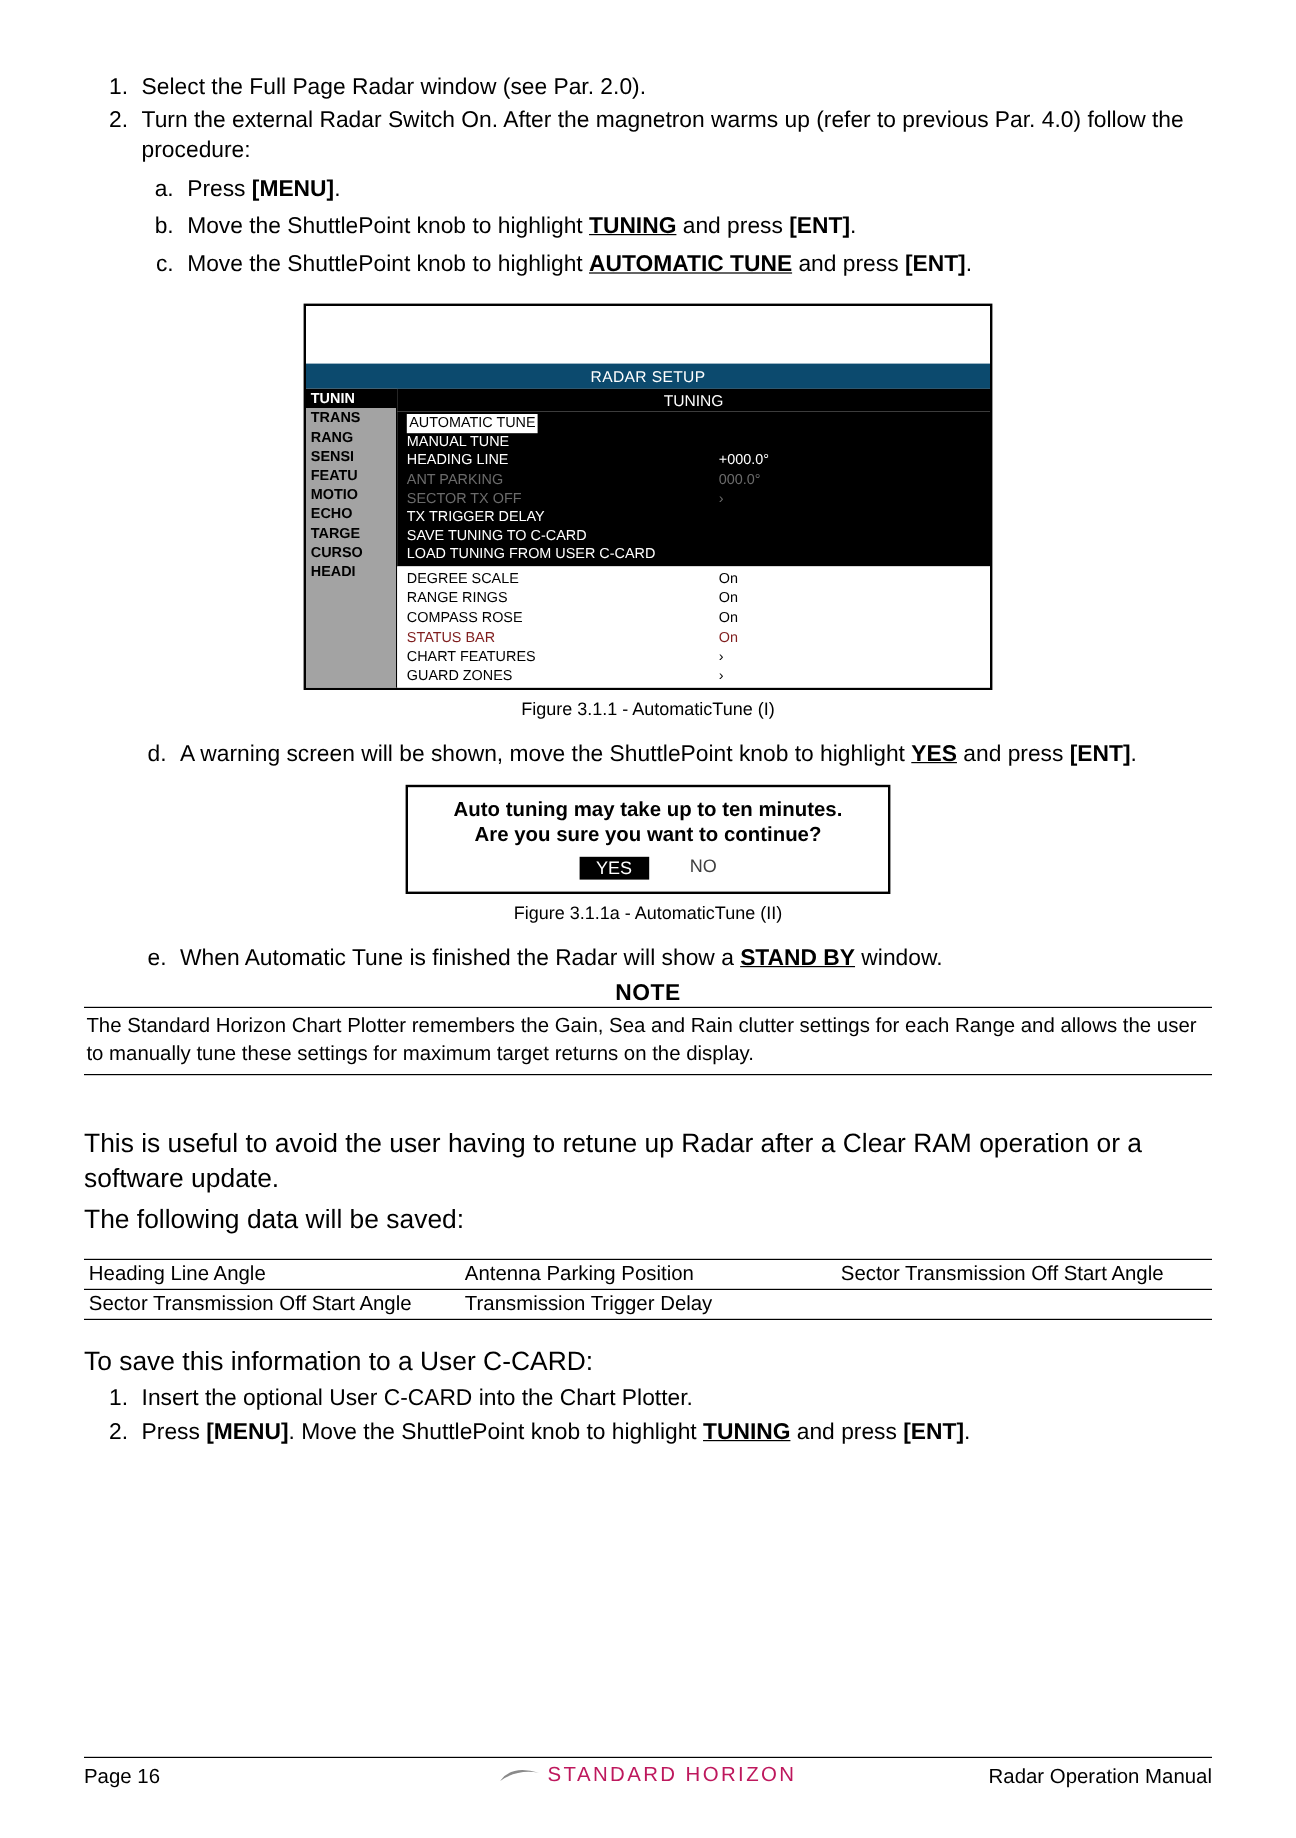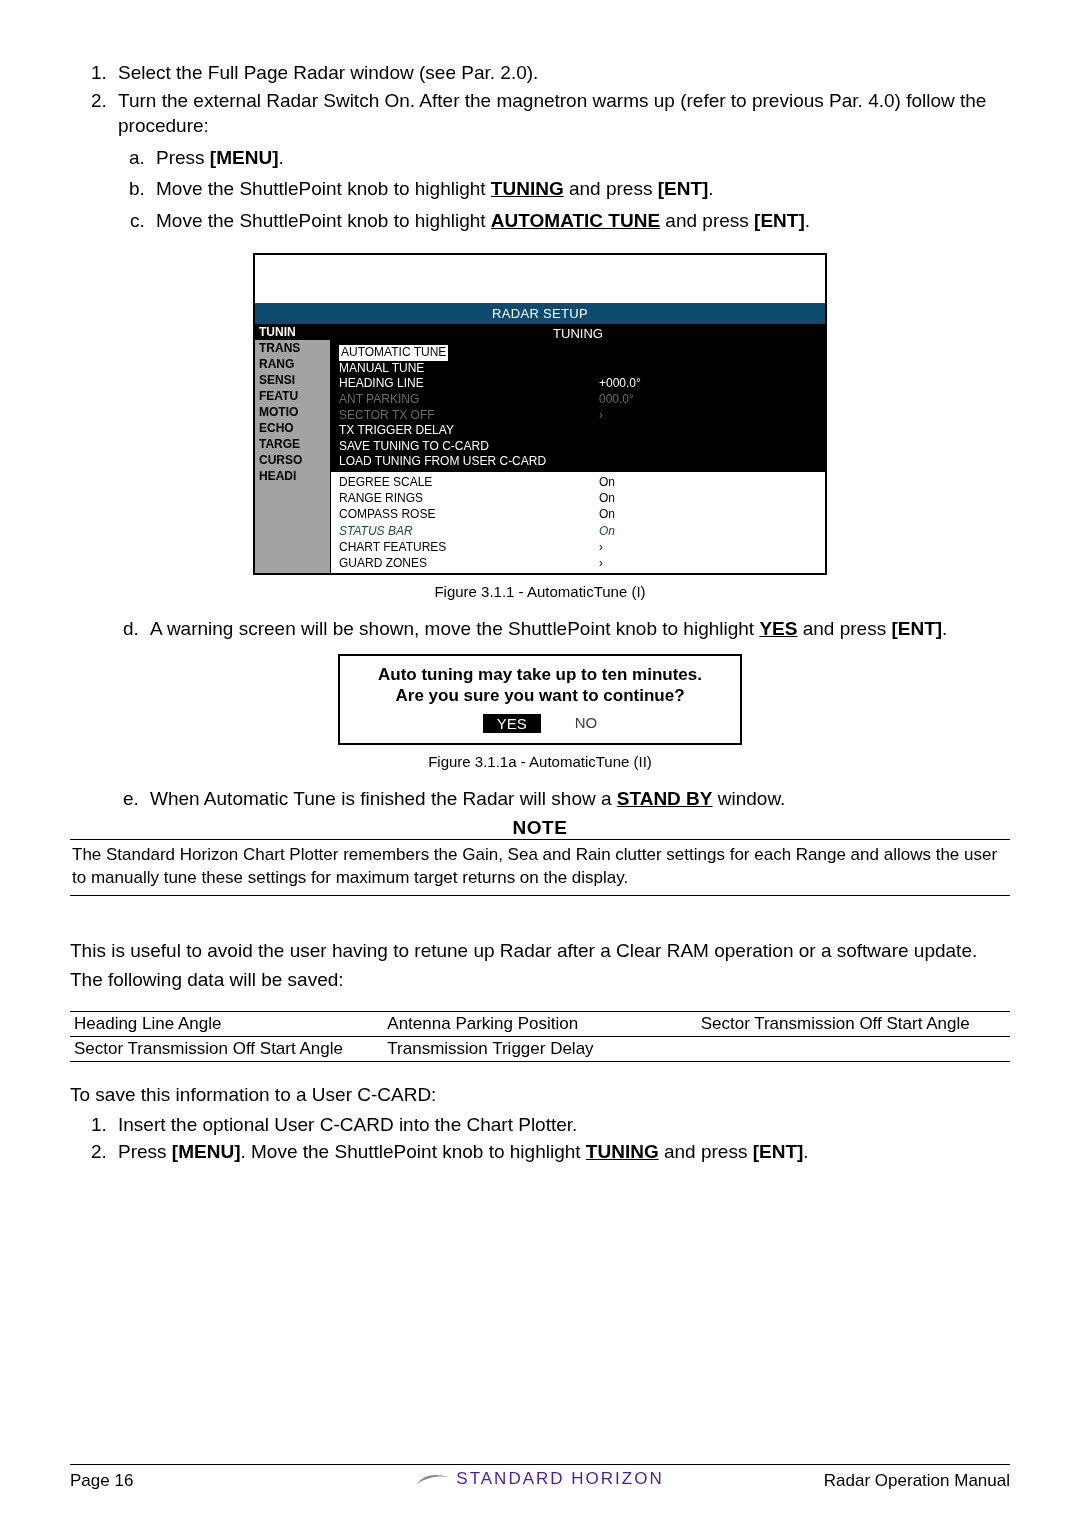"STATUS BAR" .rlist .dim { color: #14532d -> #7f1d1d; font-style: italic -> none }
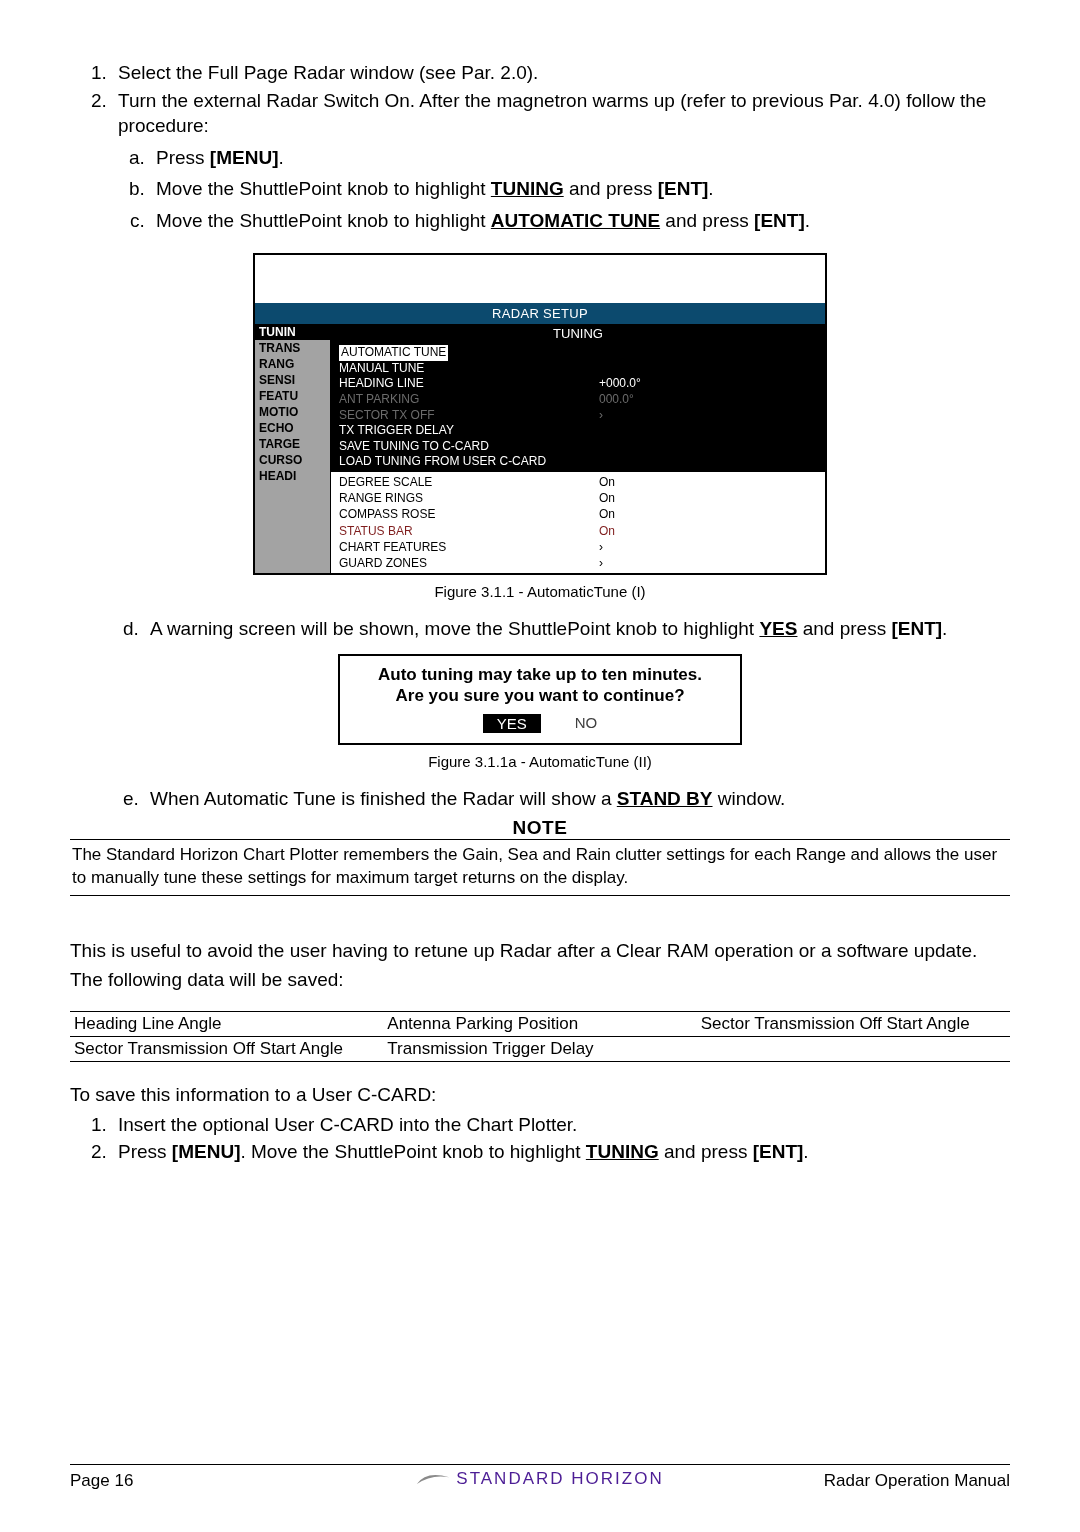"This is useful to avoid" .para { font-size: 19px -> 22px }
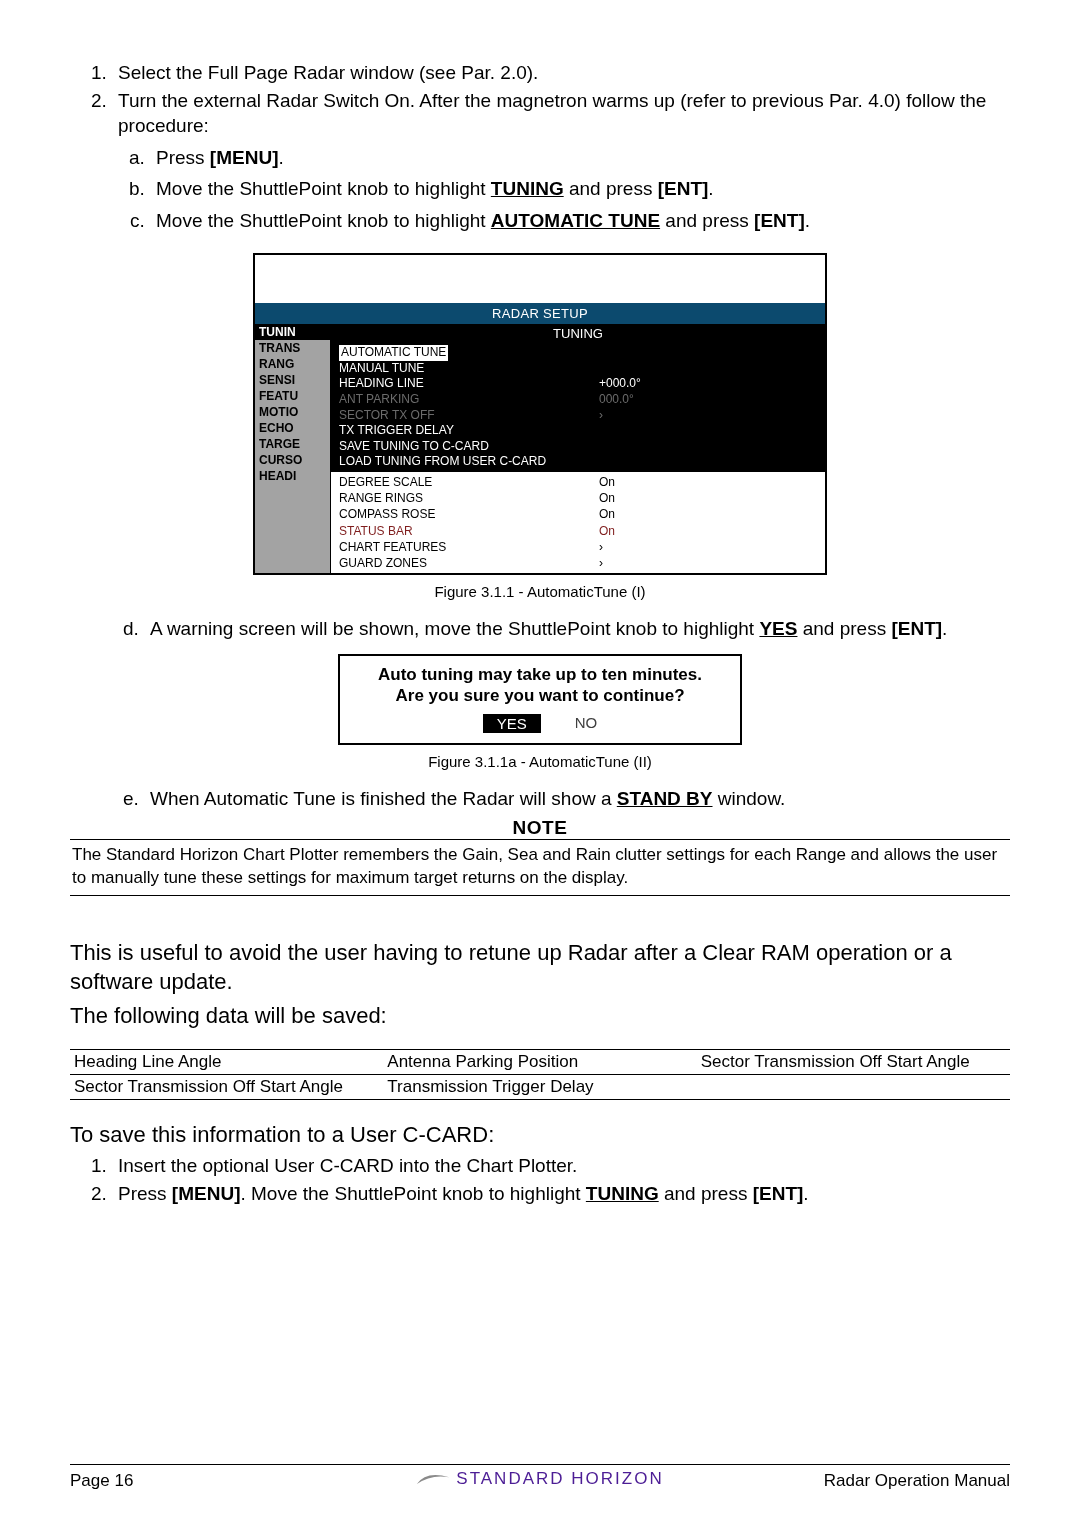"STANDARD HORIZON" .logo { color: #4c1d95 -> #be185d }
